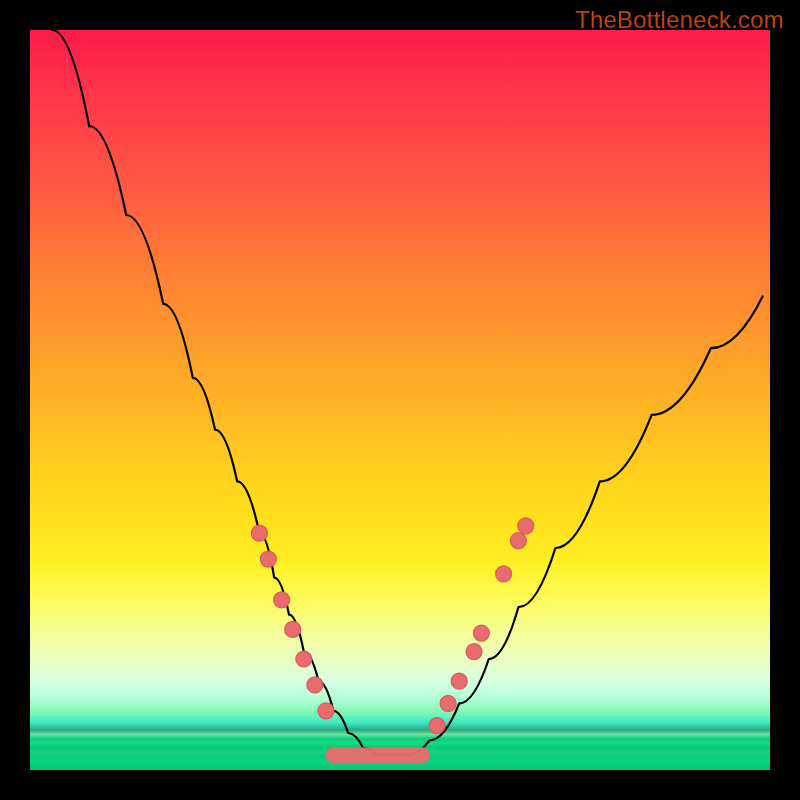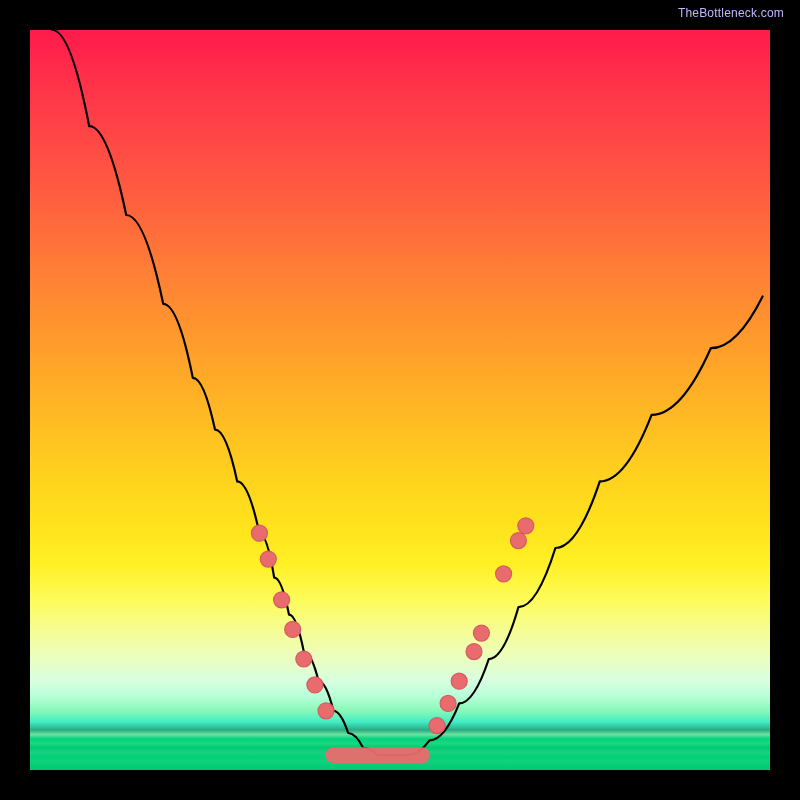"TheBottleneck.com" .watermark { color: #c4b5fd -> #c2410c; font-size: 12px -> 24px }
